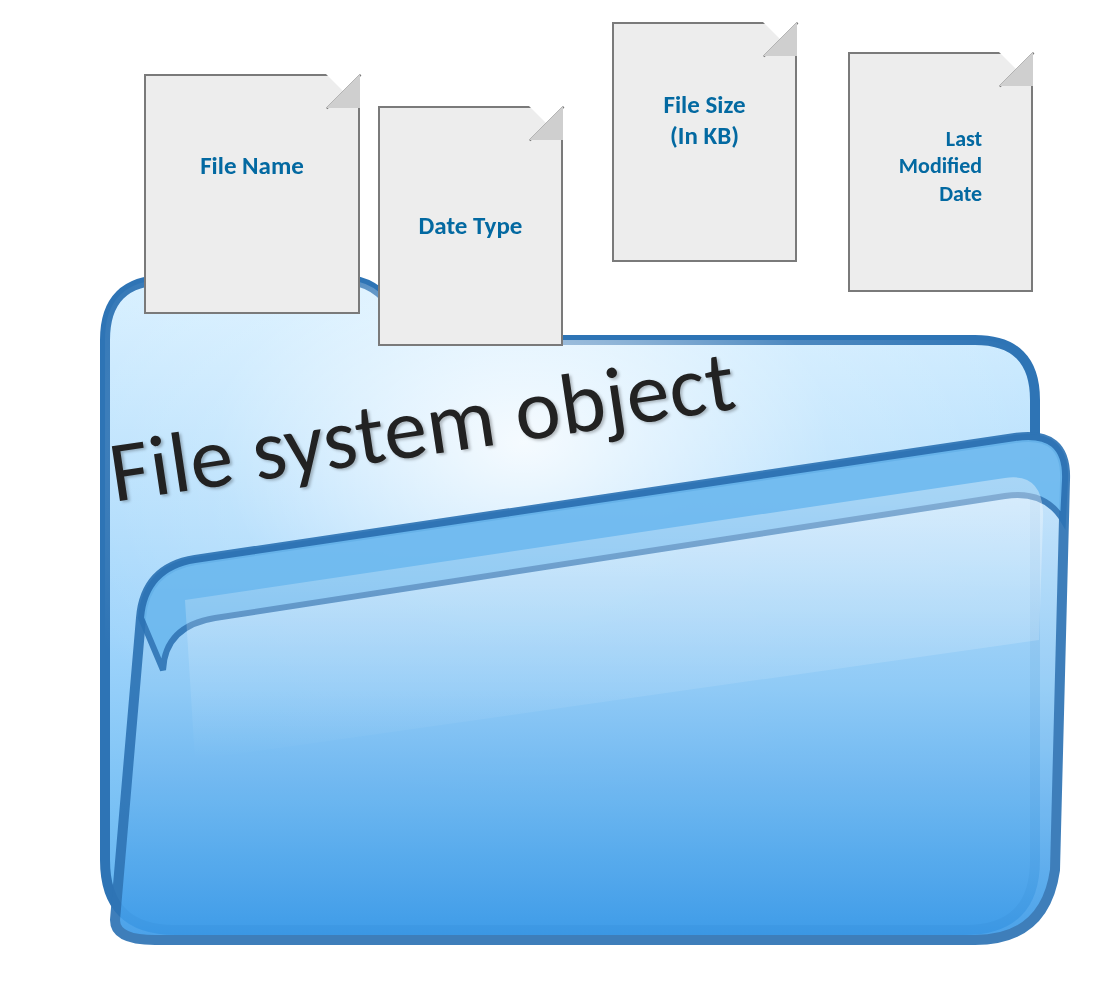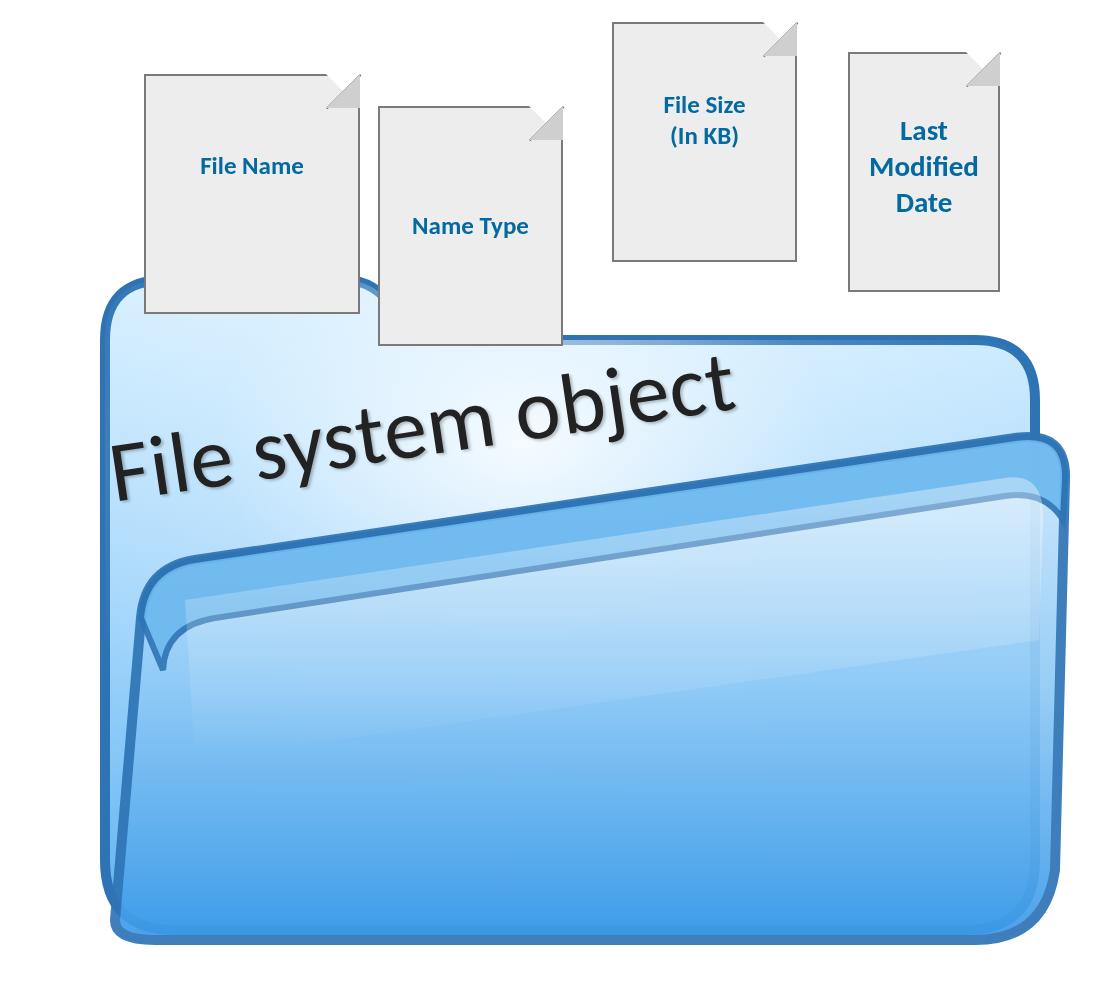"Last" .doc.d4 { font-size: 29px -> 22px; text-align: none -> right; width: 152px -> 185px }
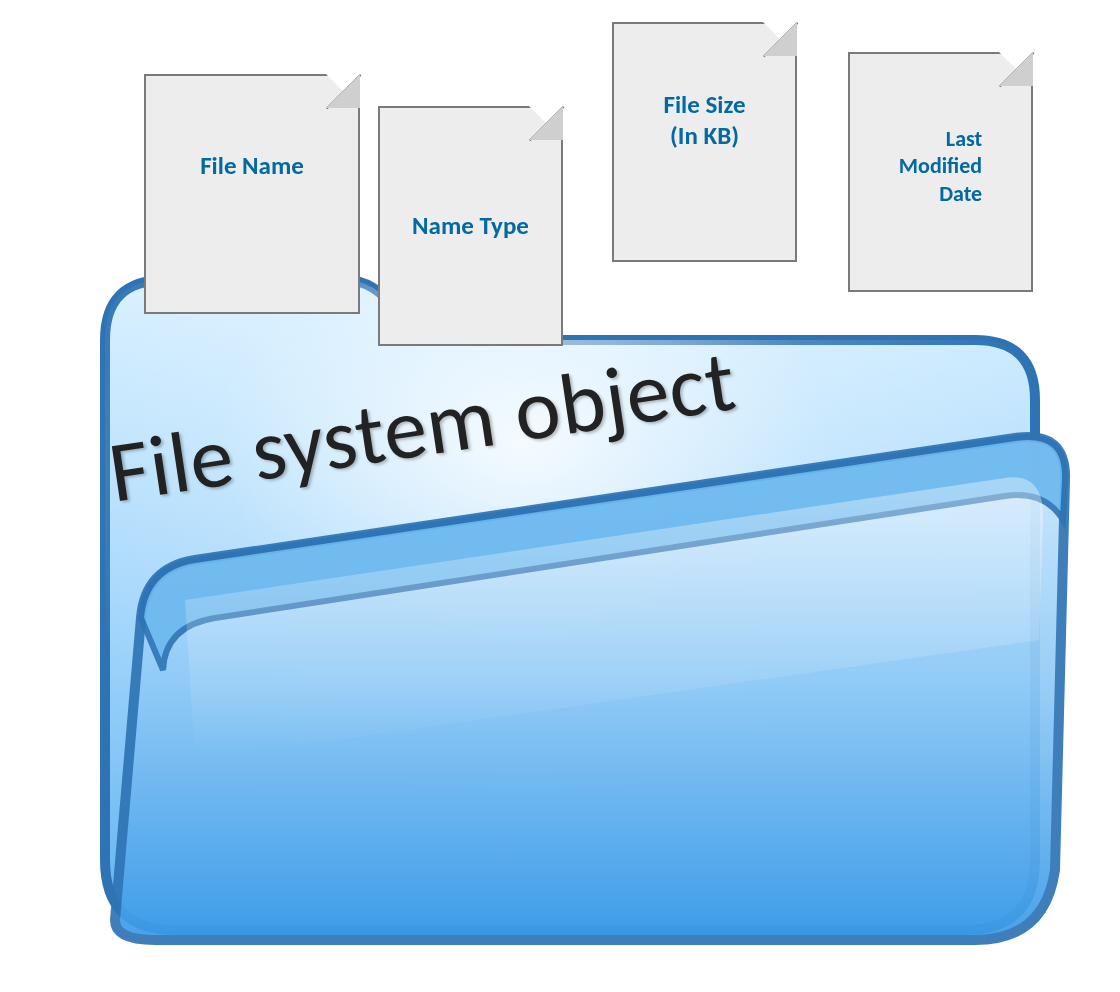"Name Type" span.label { text: Name -> Date }
